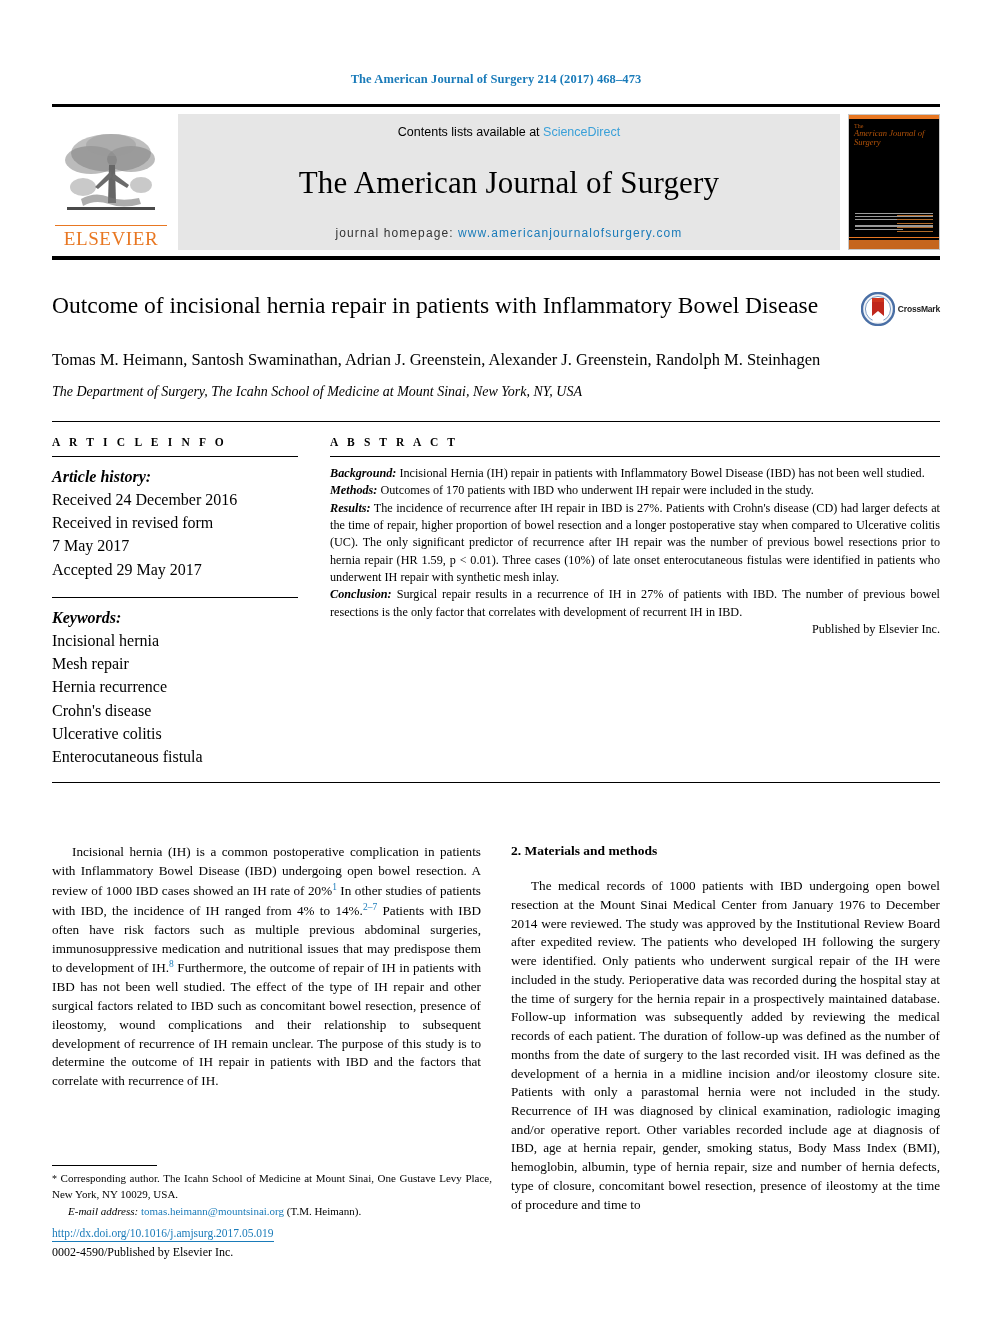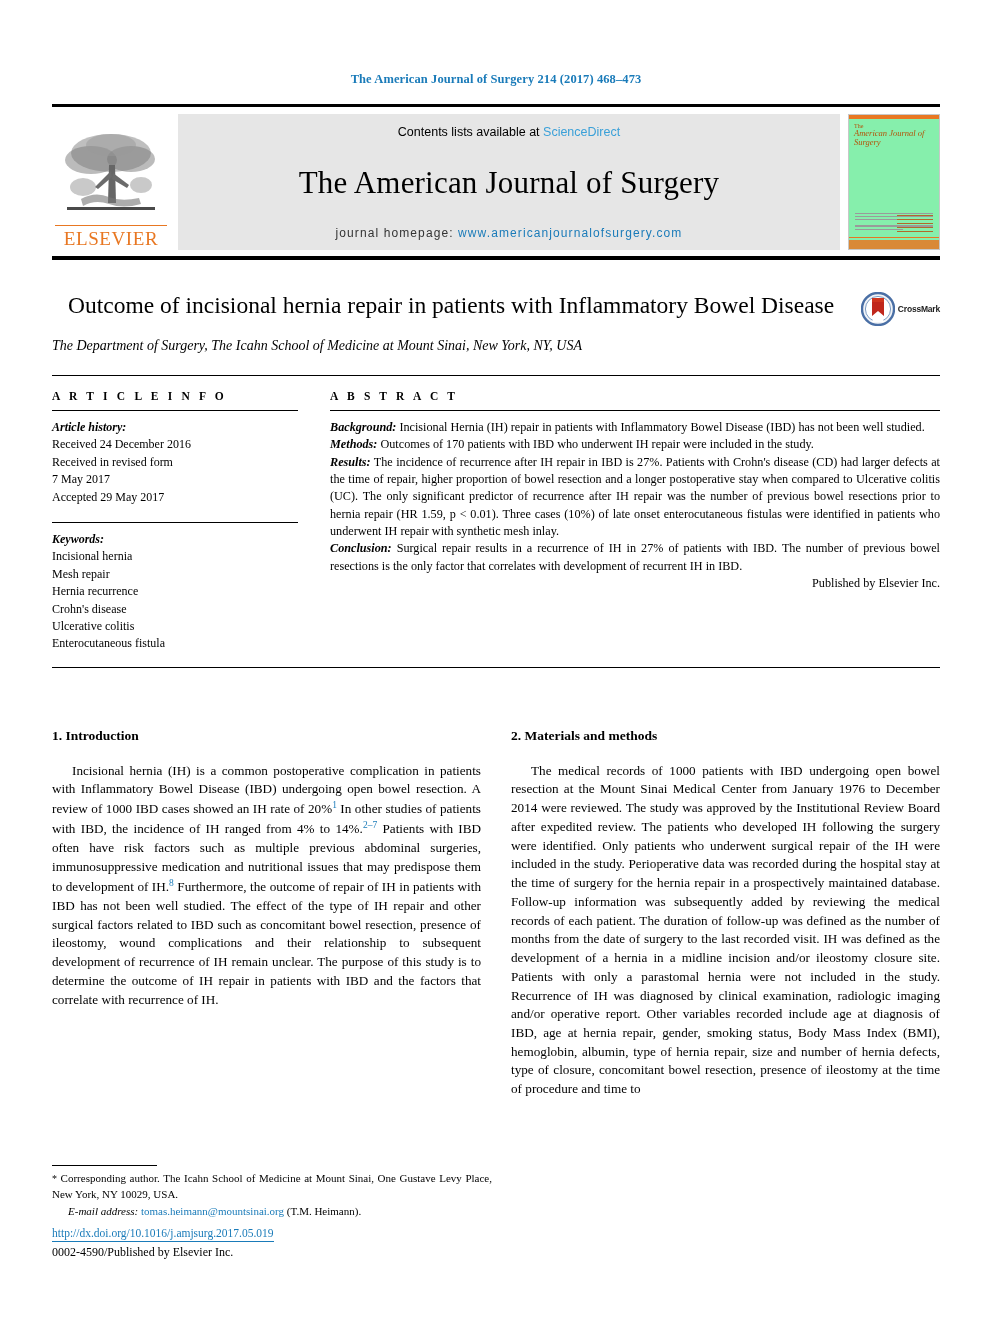"American Journal of Surgery" .cover-thumb { background: #86efac -> #000000 }
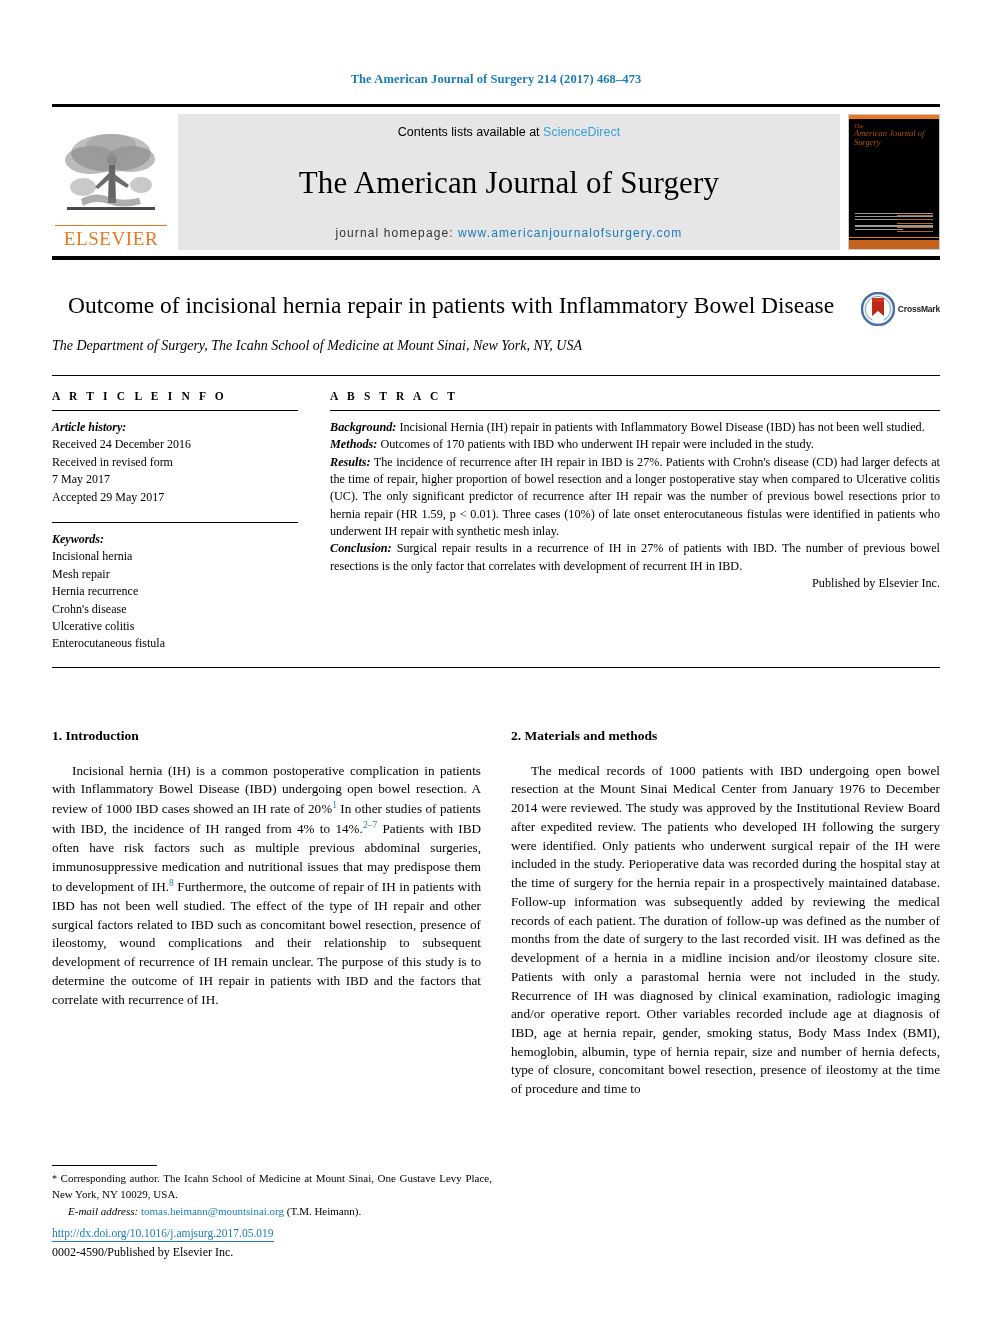"Outcome of incisional hernia repair" .title-main { margin-left: 16px -> none }
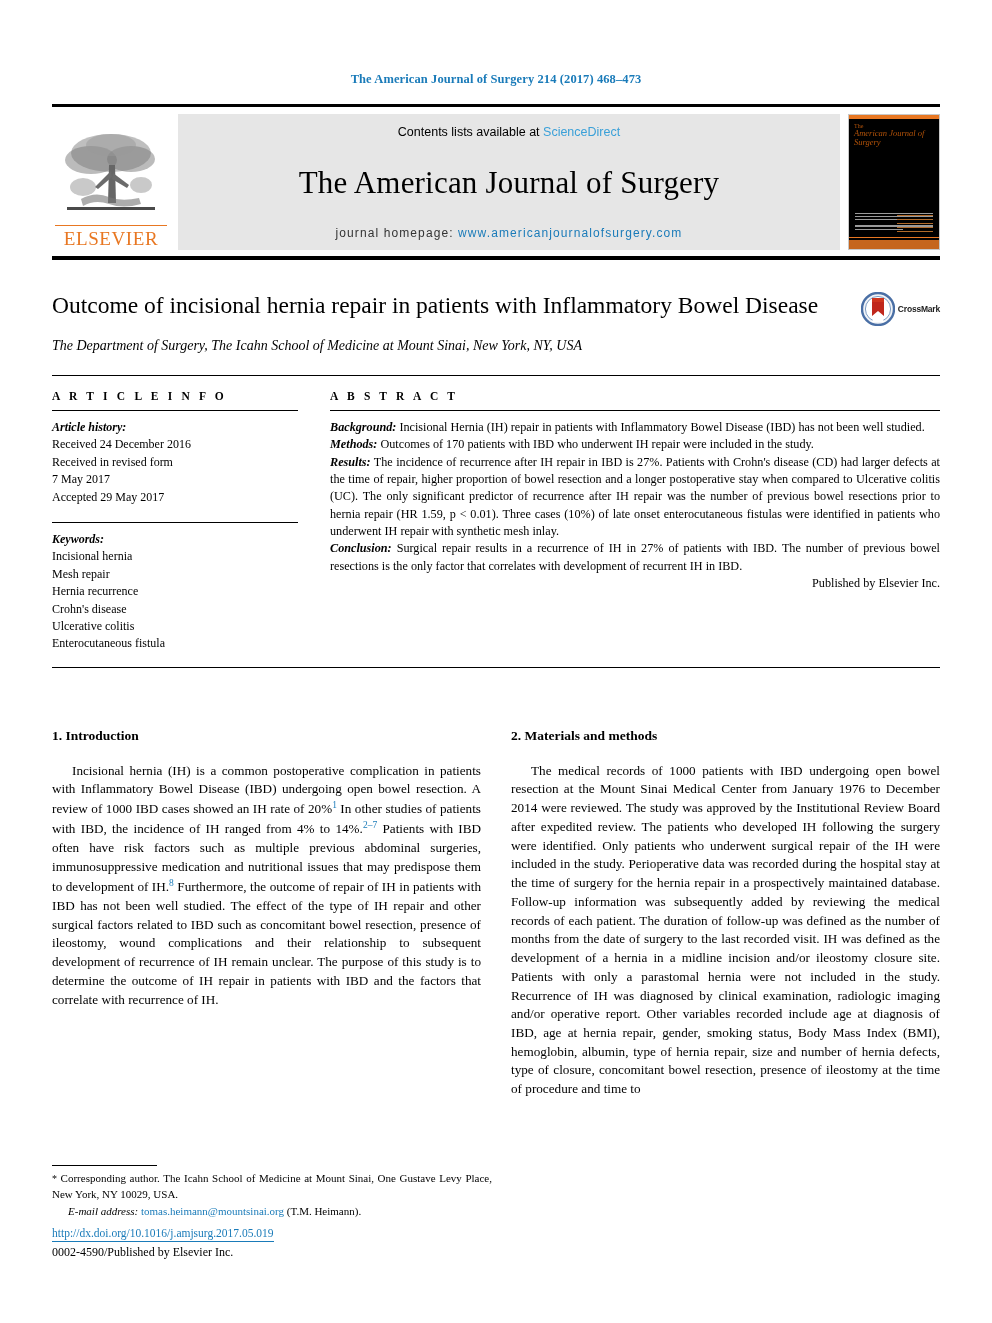"Tomas M. Heimann, Santosh Swaminathan," div.authors { html: none -> <div> <span>Tomas M. Heimann, Santosh Swaminathan, Adrian J. Greenstein, Alexander J. Greenstein, Randolph M. Steinhagen</span> </div> }
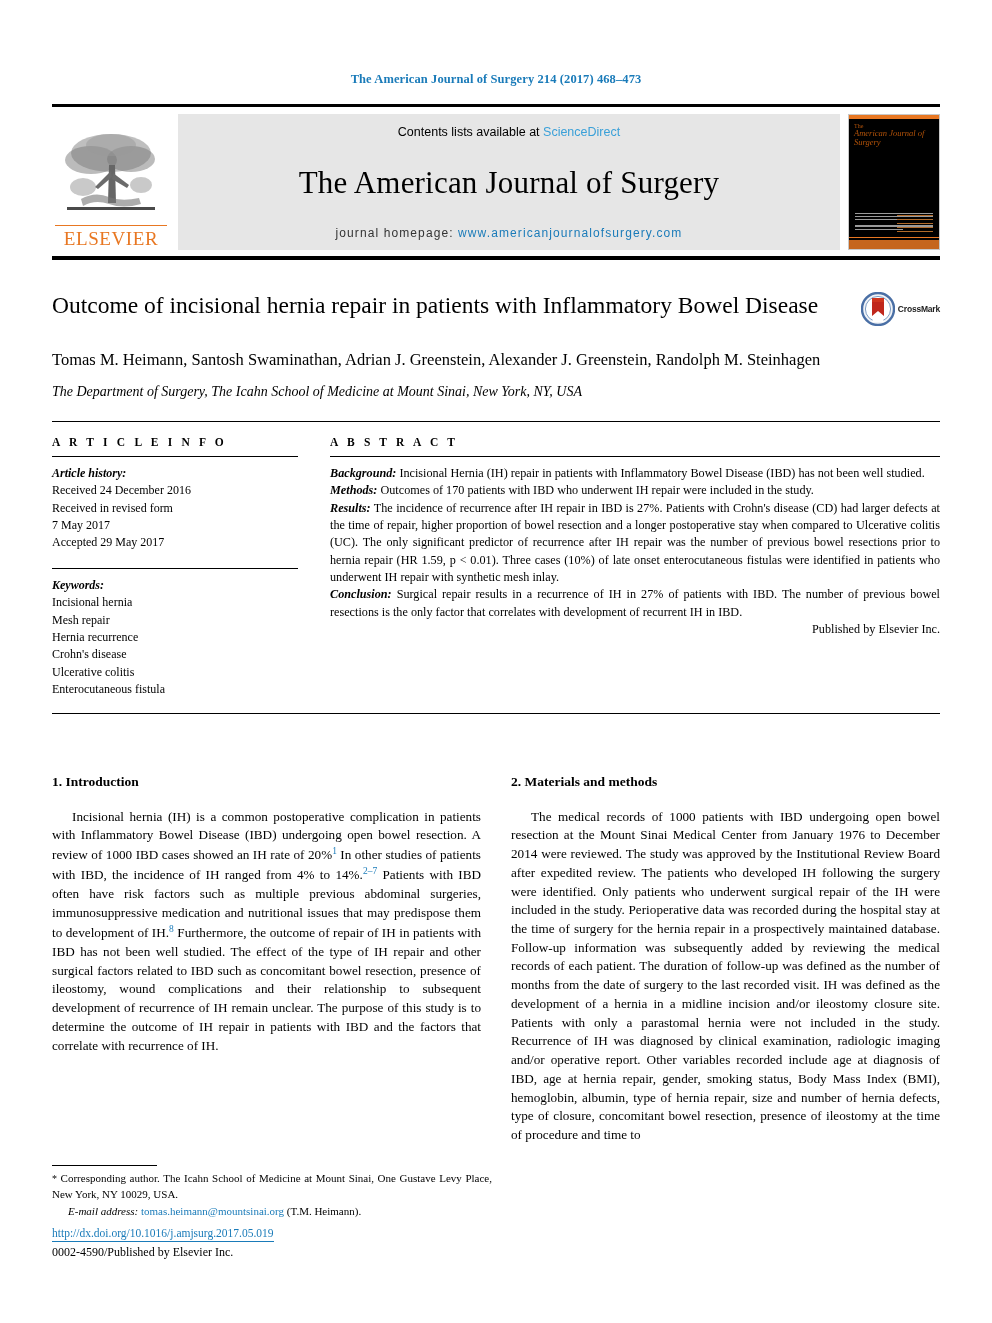"Article history:" .info-group { font-size: 12px -> 16px }
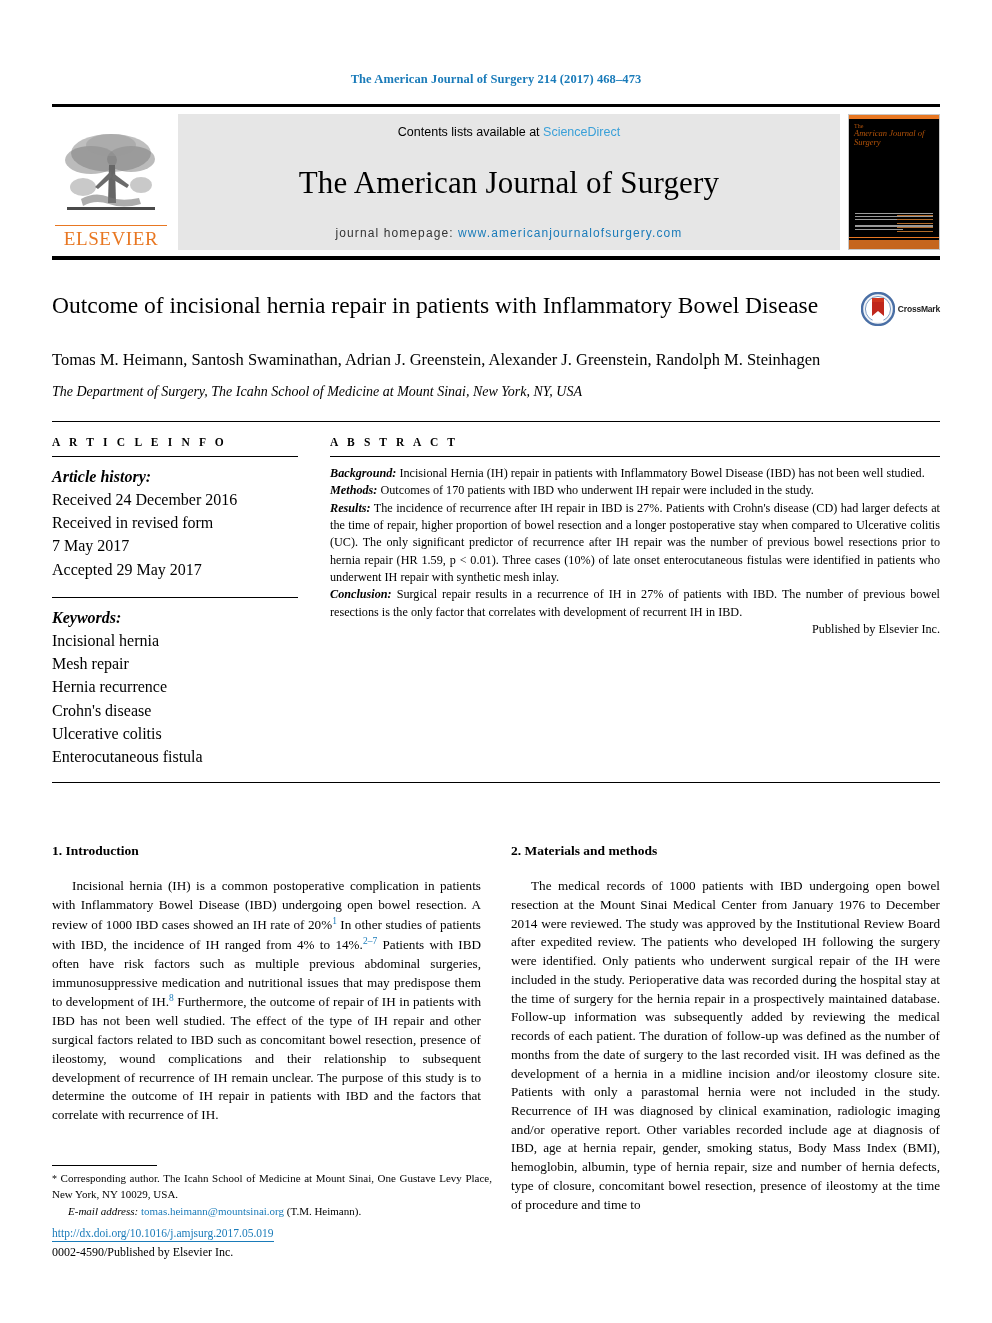"1. Introduction" h2.h2 { html: <h2>1. Introduction</h2> -> none }
